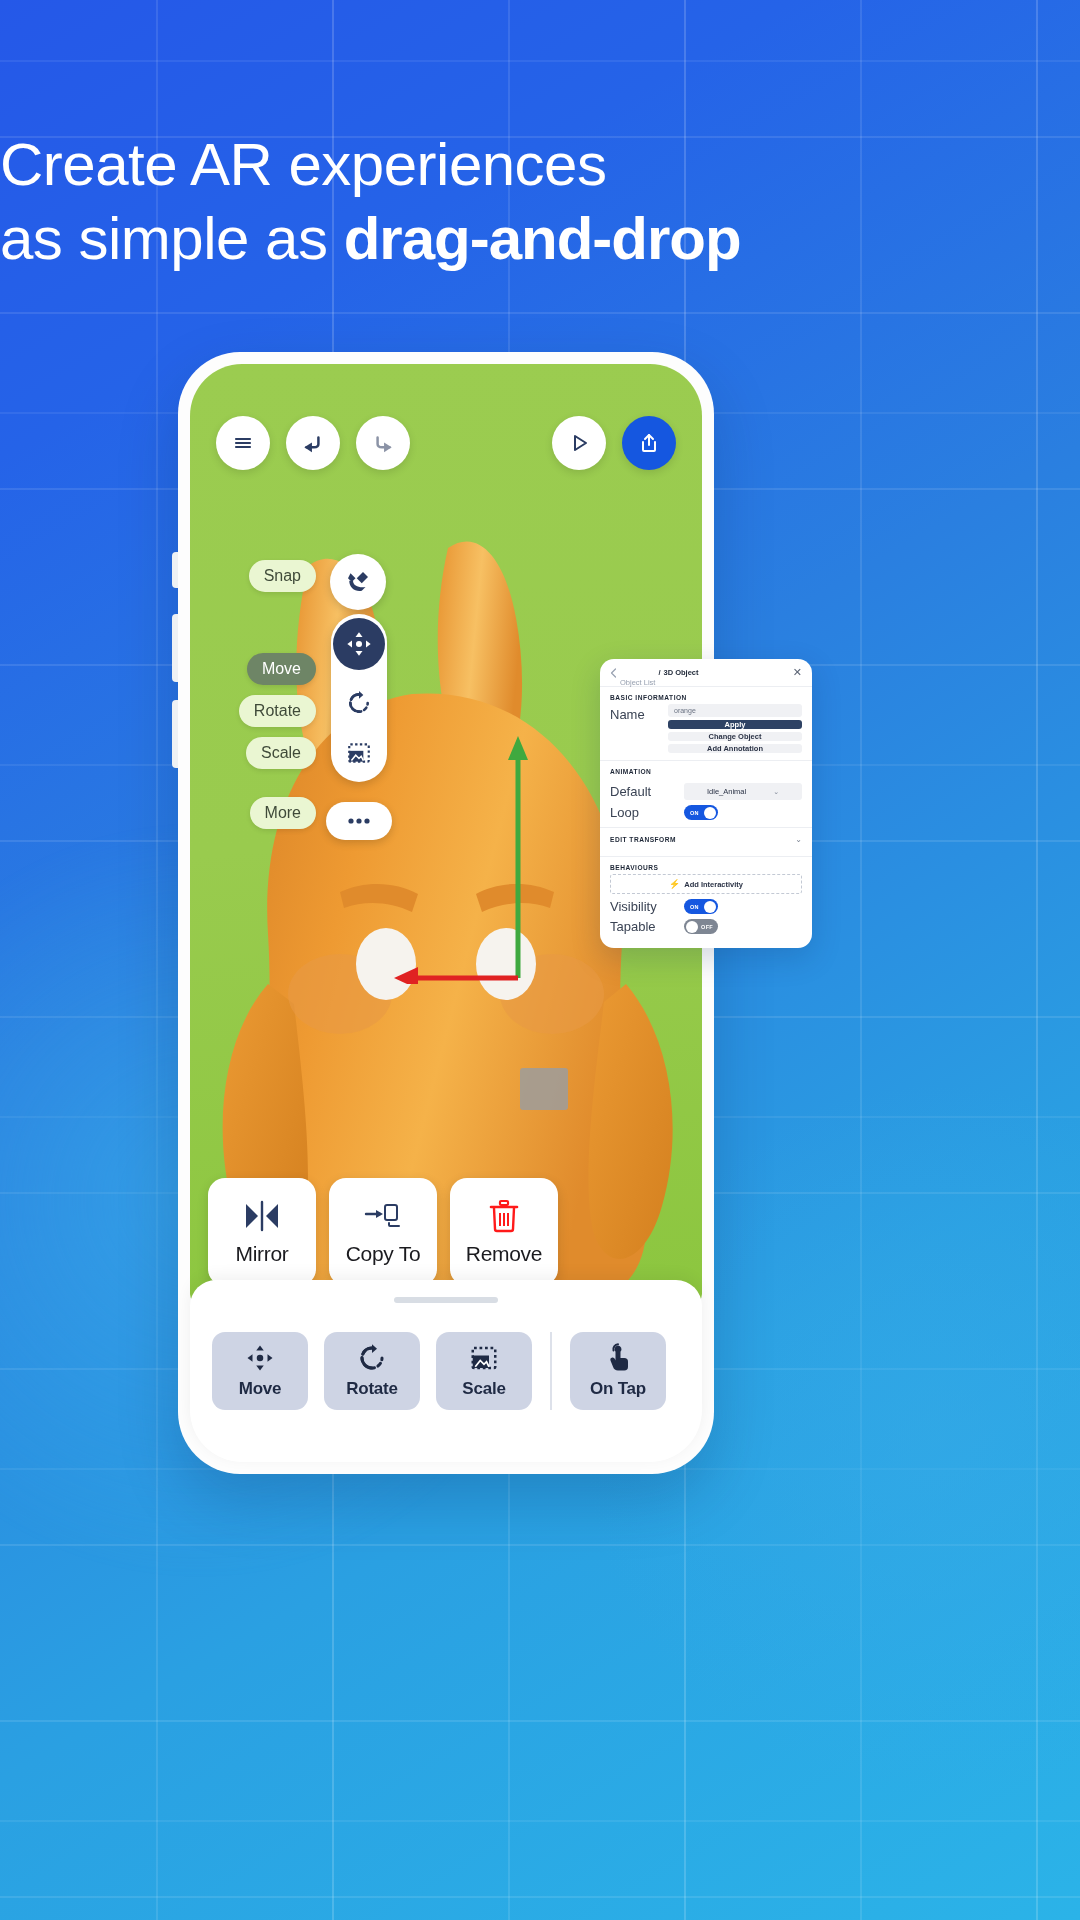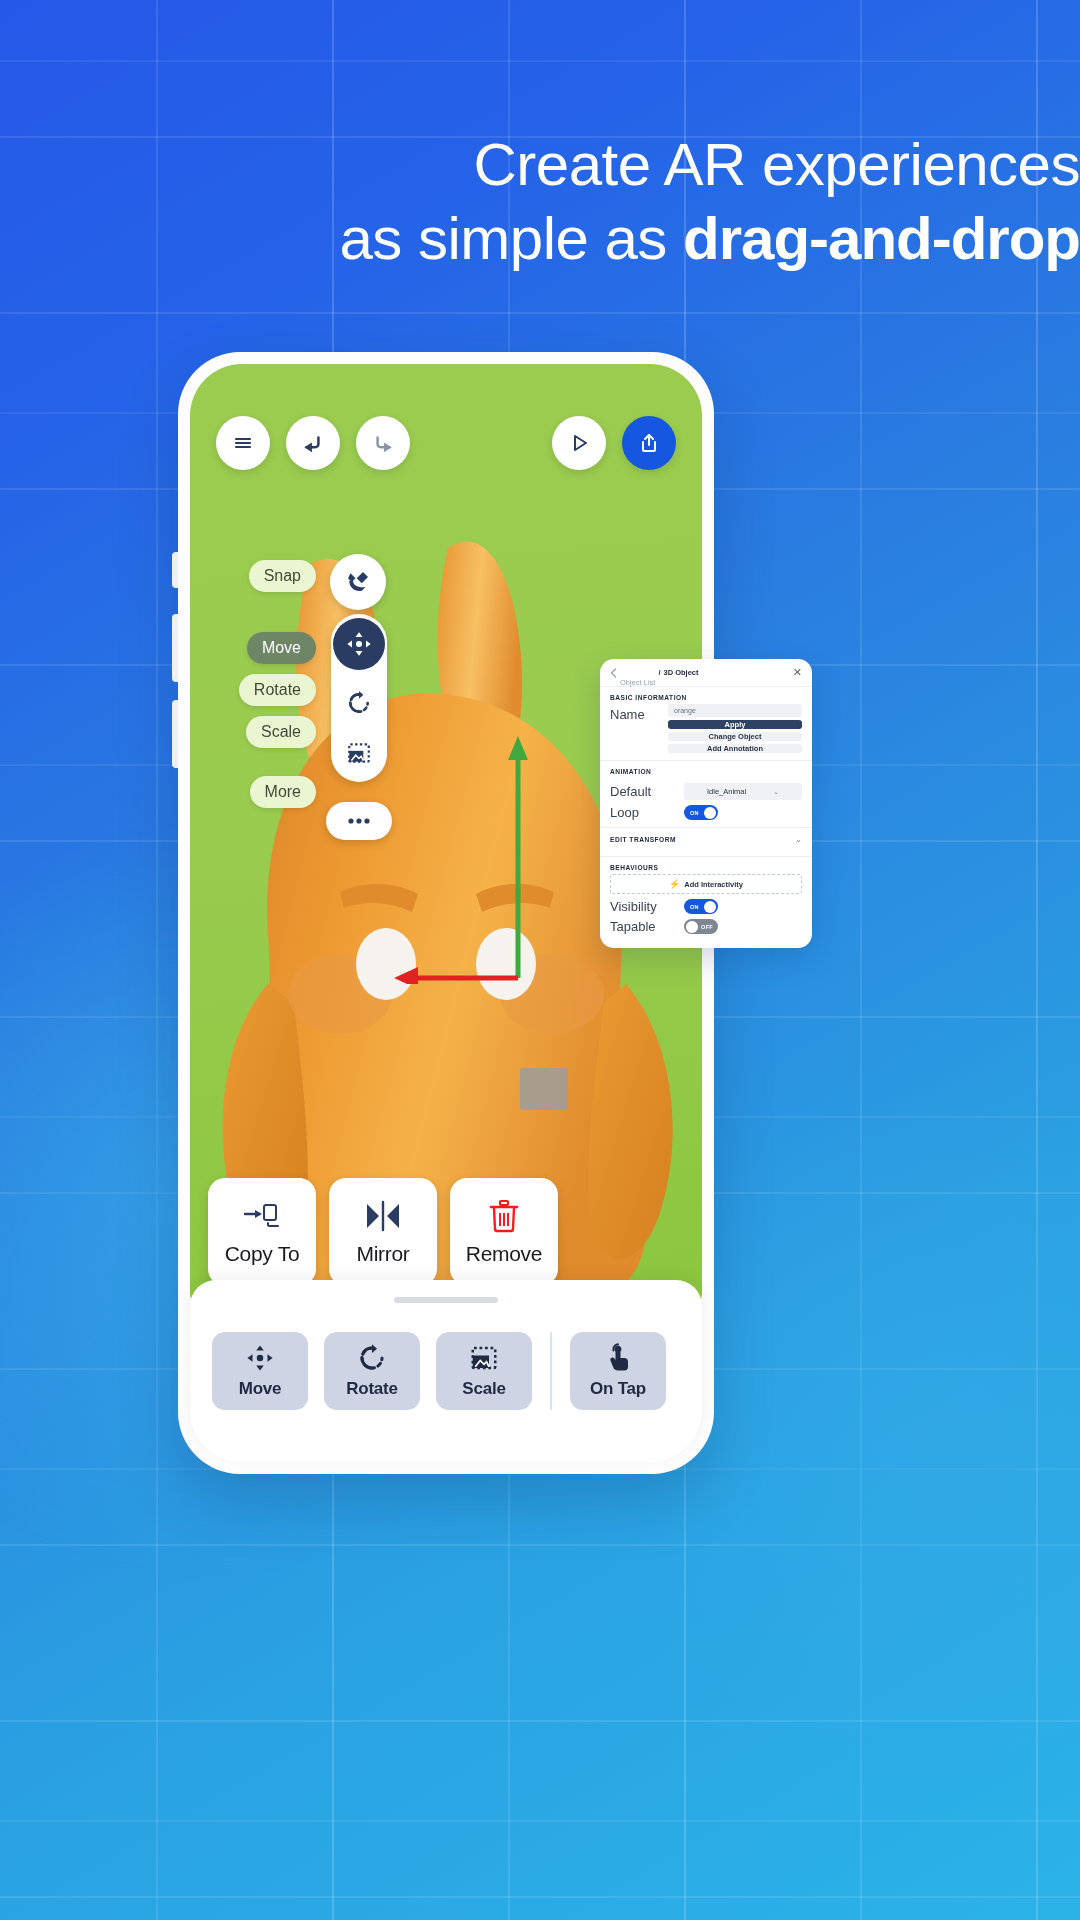"Create AR experiences" .headline { text-align: right -> left }
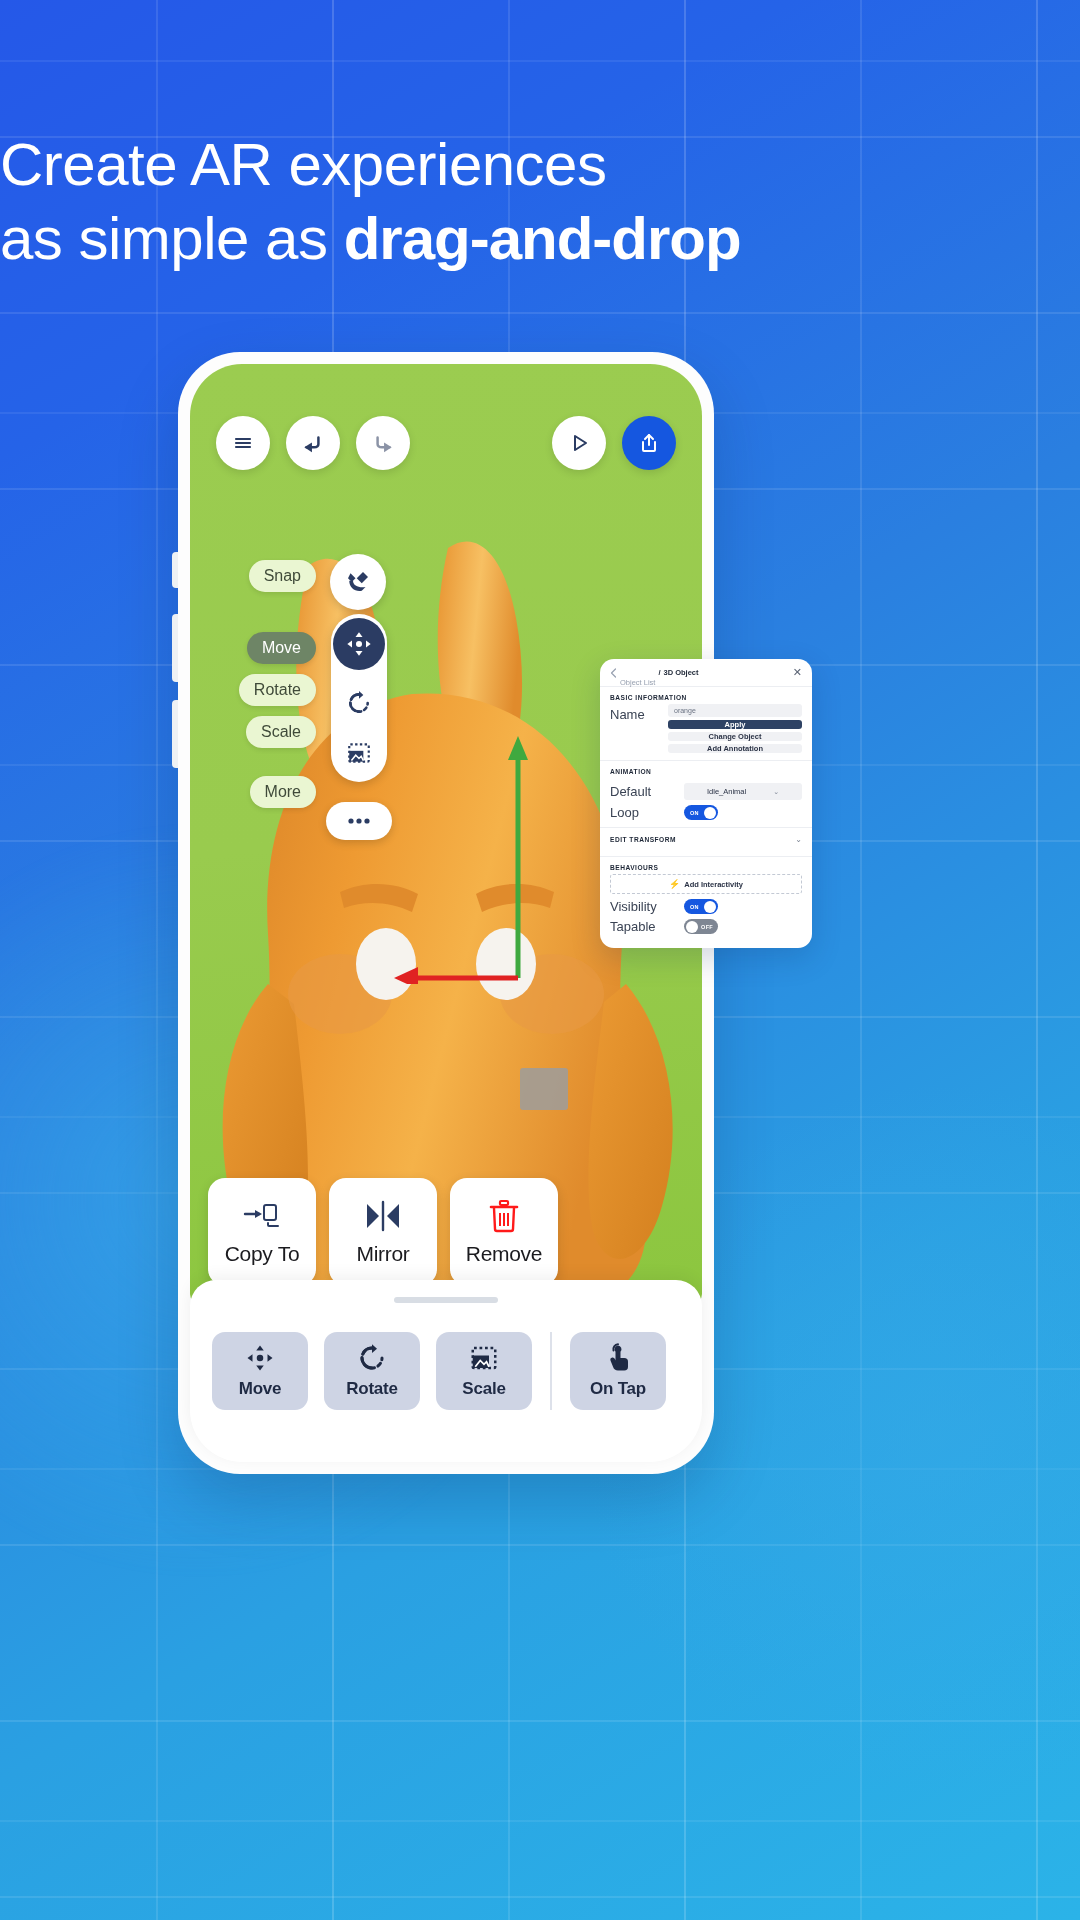"Snap" .lbl-snap { margin-bottom: 40px -> 61px }
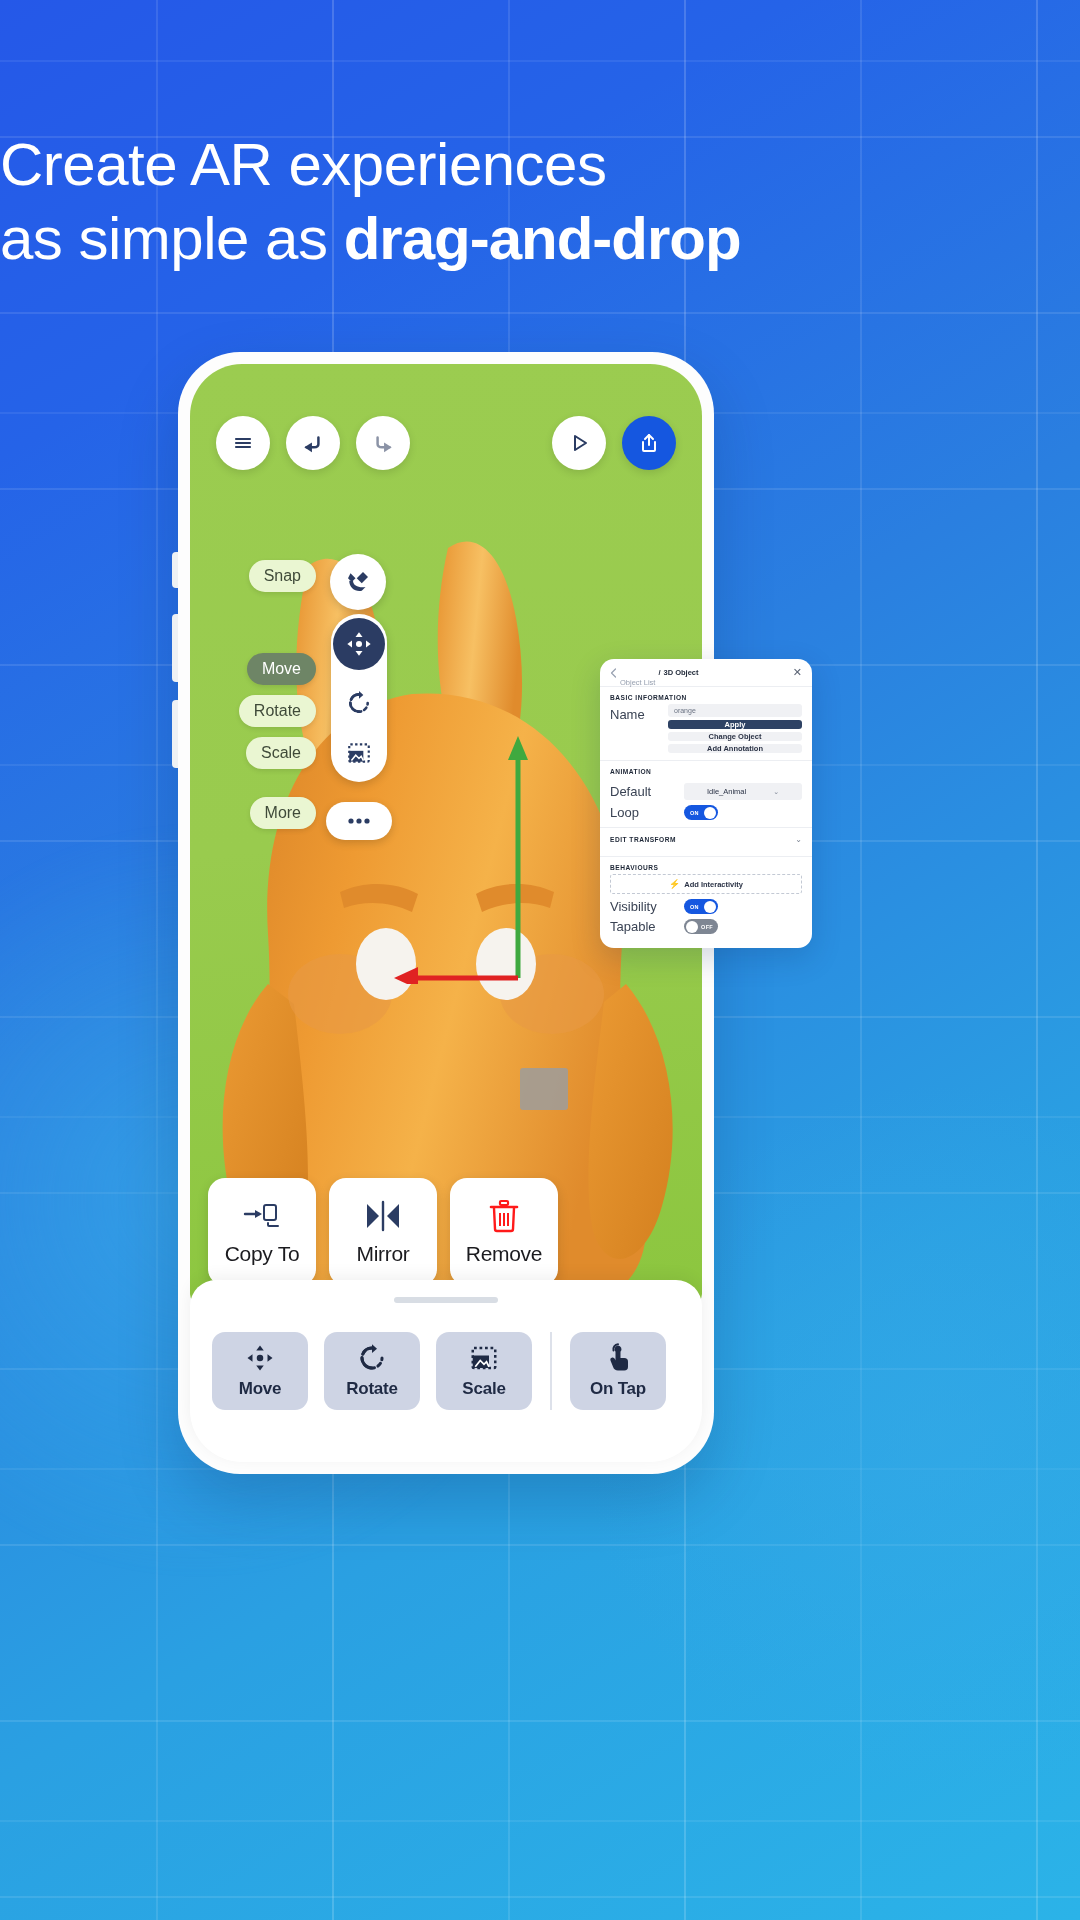"Copy To" div.action-btn { order: before "Mirror" -> after "Mirror" }
